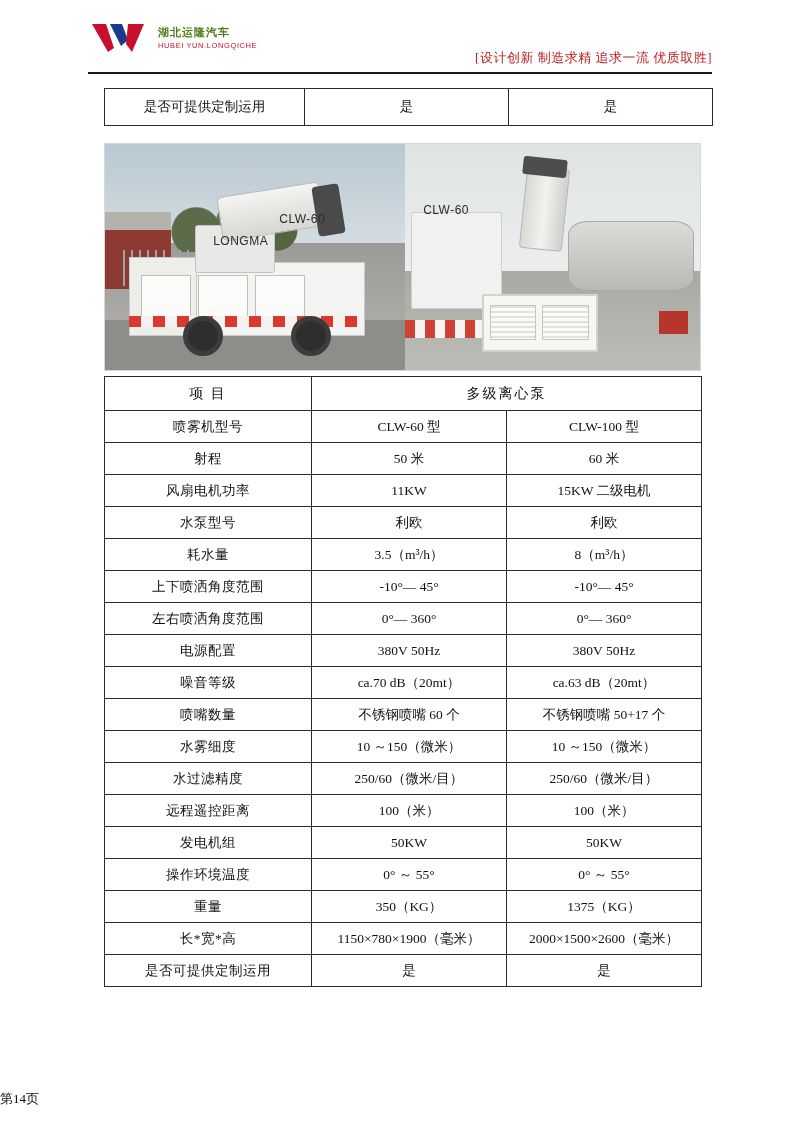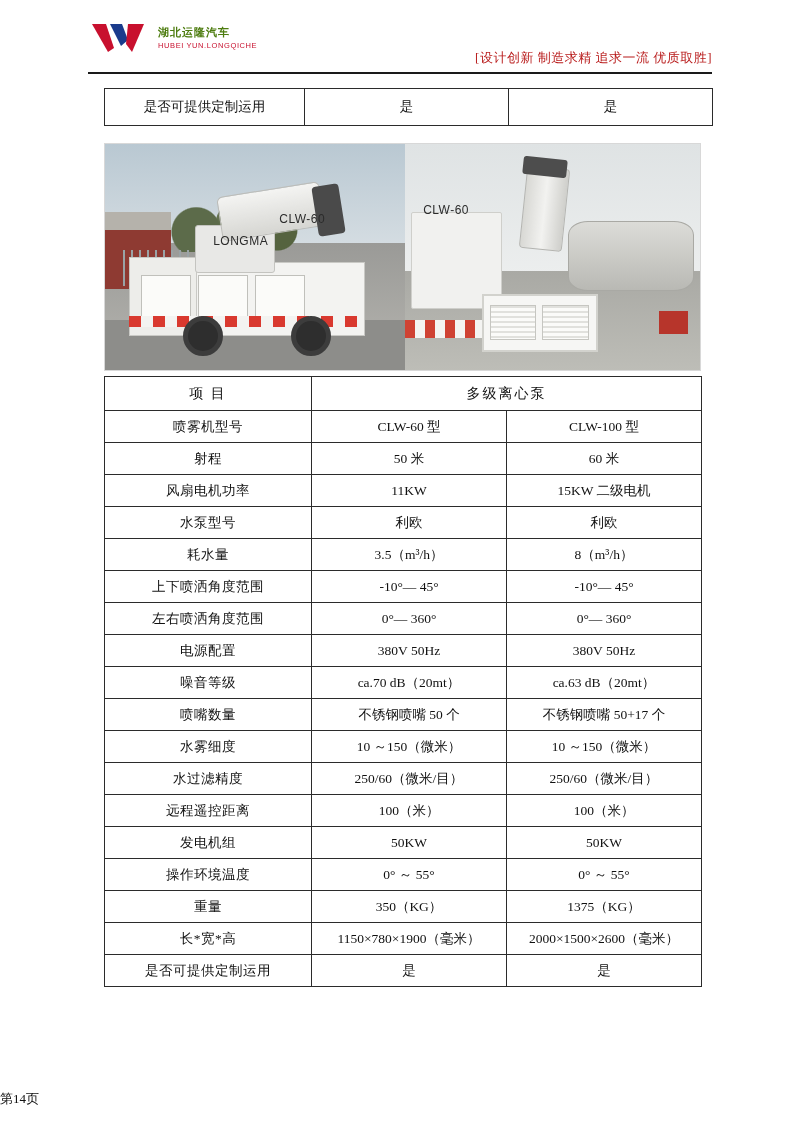"不锈钢喷嘴 50 个" td.value { text: 50 -> 60 }
